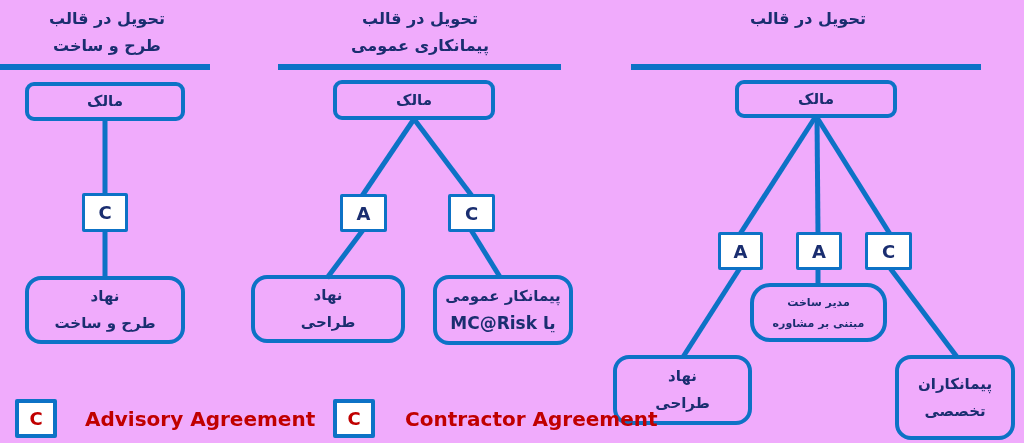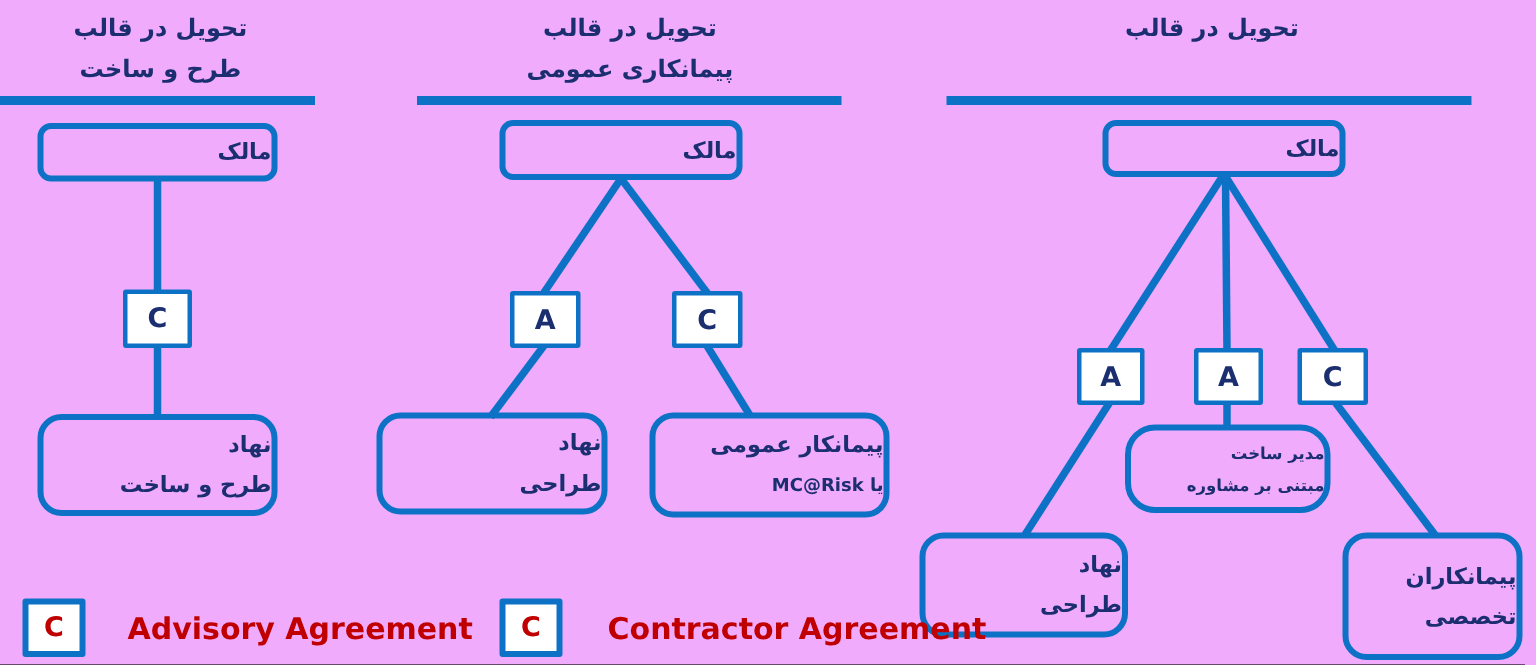"مالک" .node { align-items: flex-start -> center }
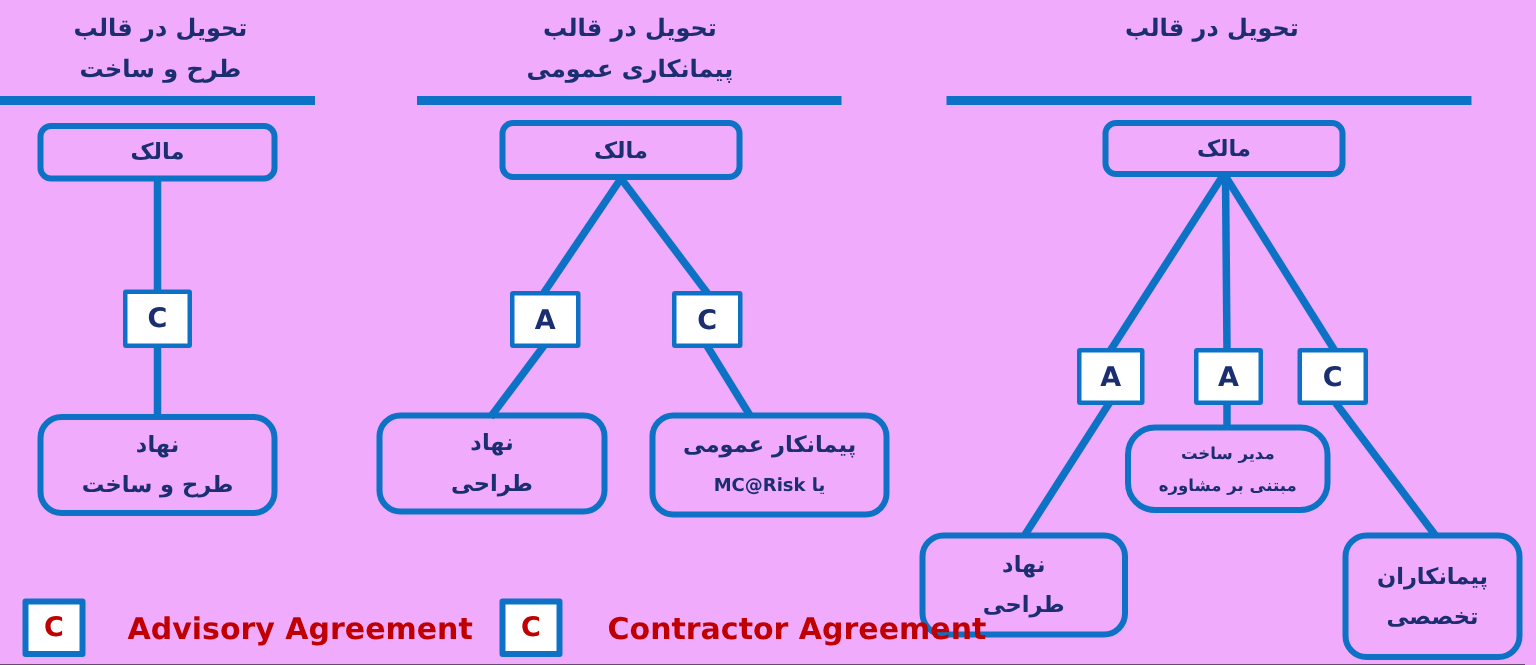"پیمانکار عمومی" div.node { width: 160px -> 140px }
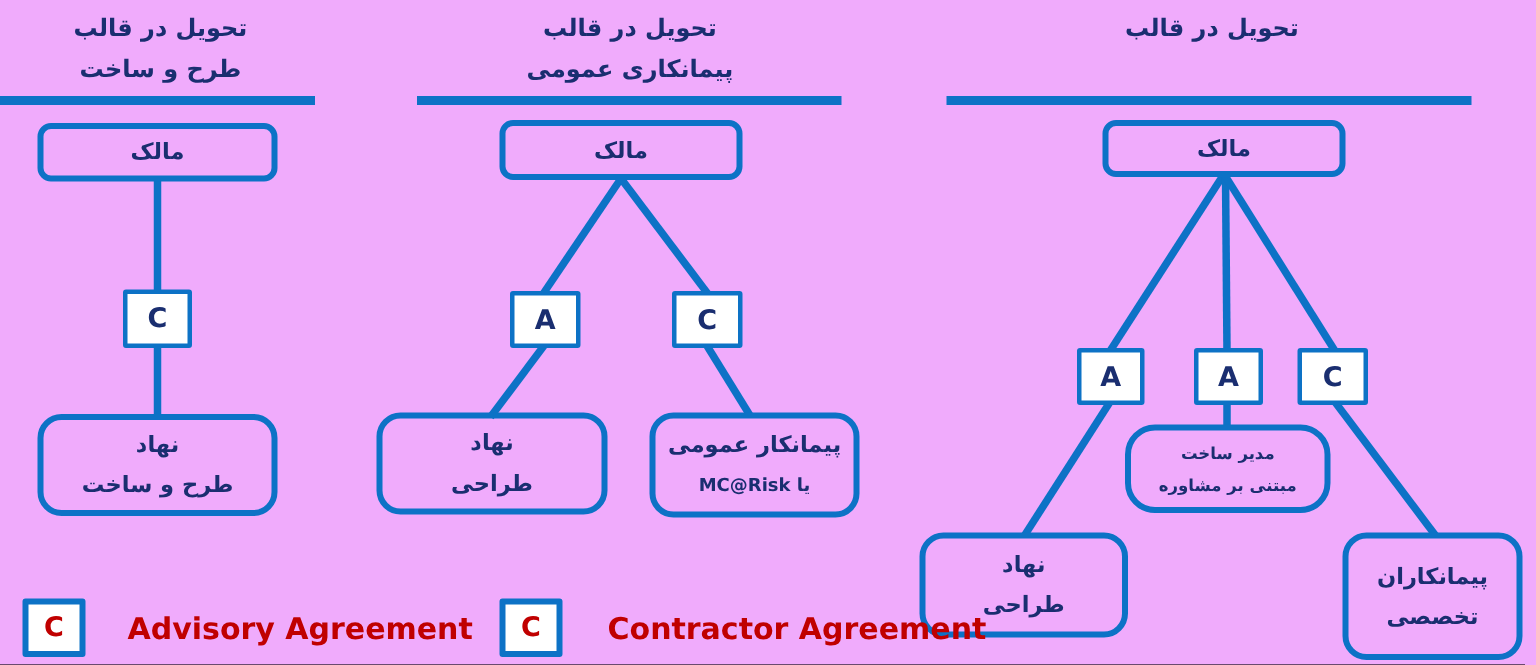"یا MC@Risk" .node .latin { font-size: 12px -> 17px }
